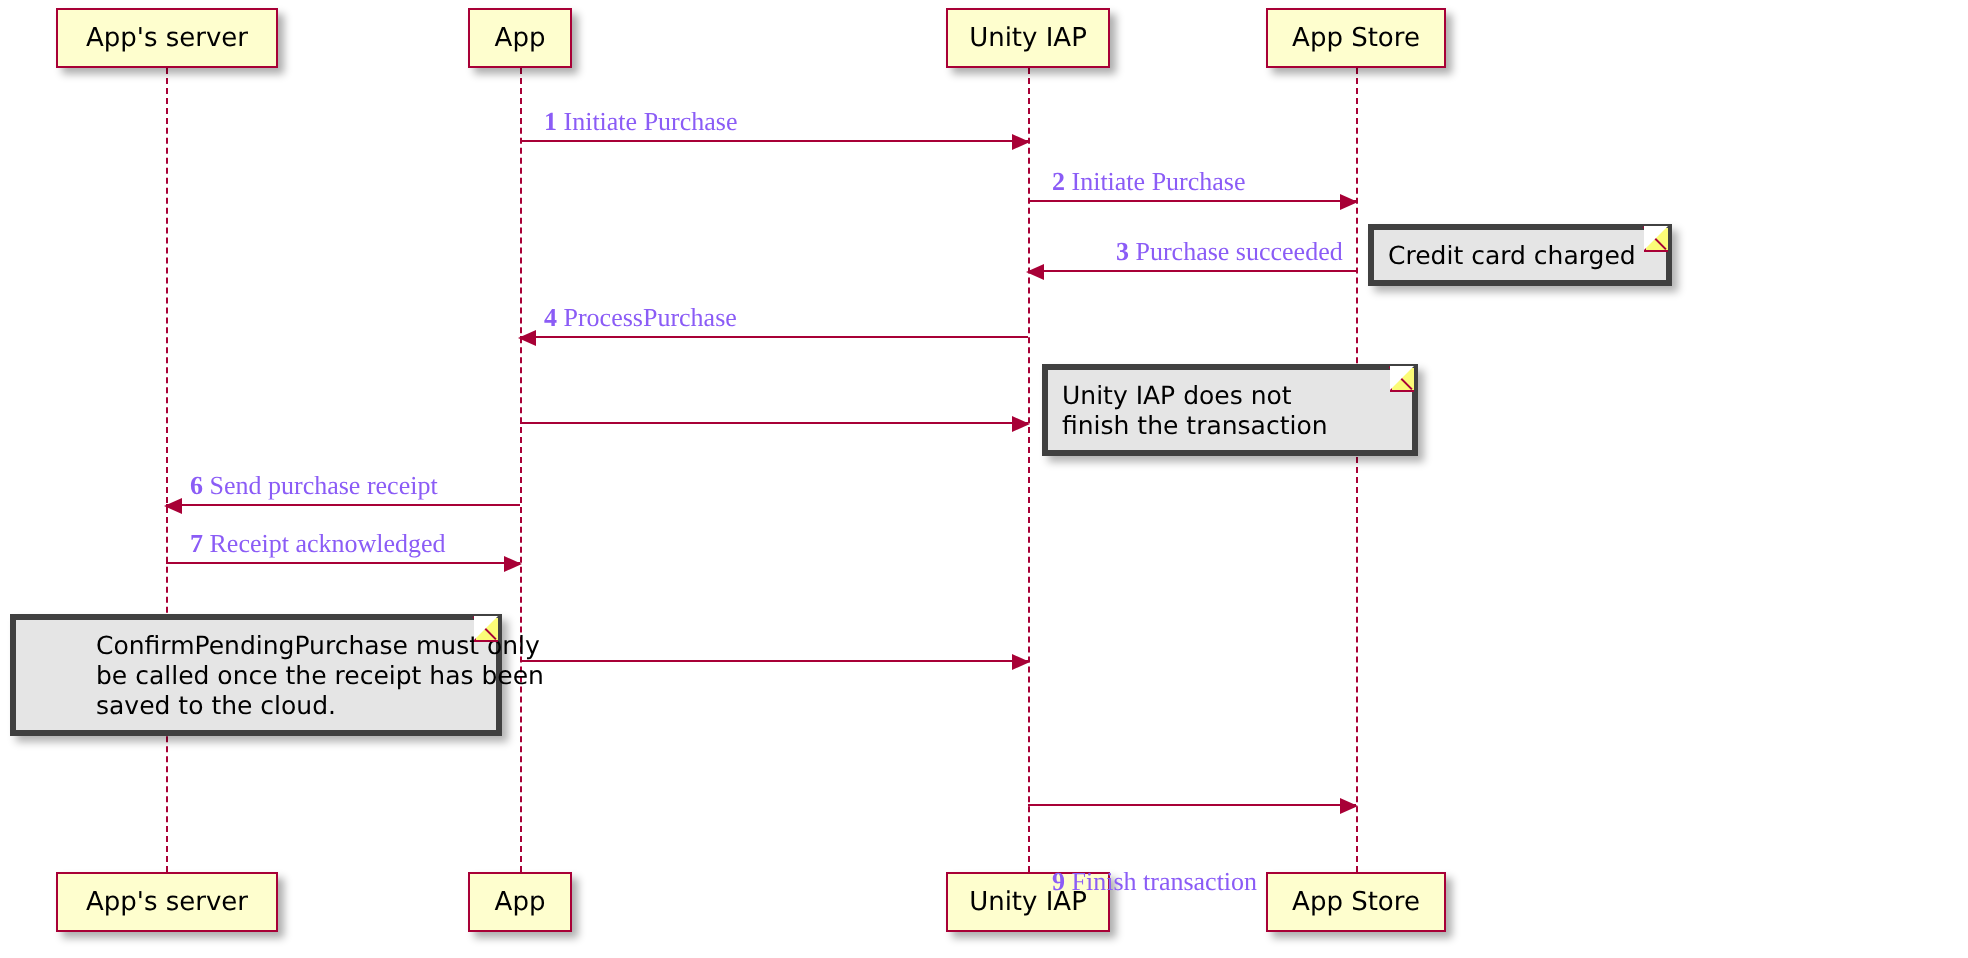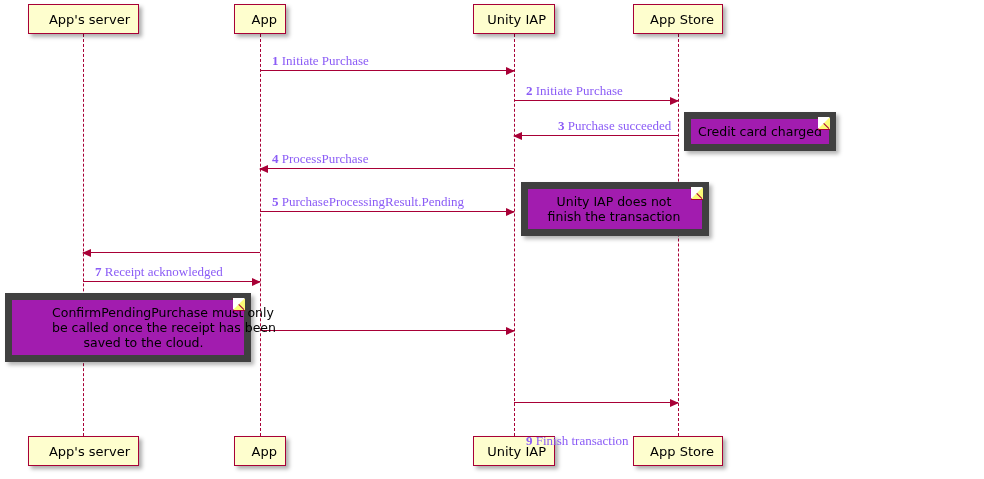"App's server" .participant { justify-content: flex-end -> center }
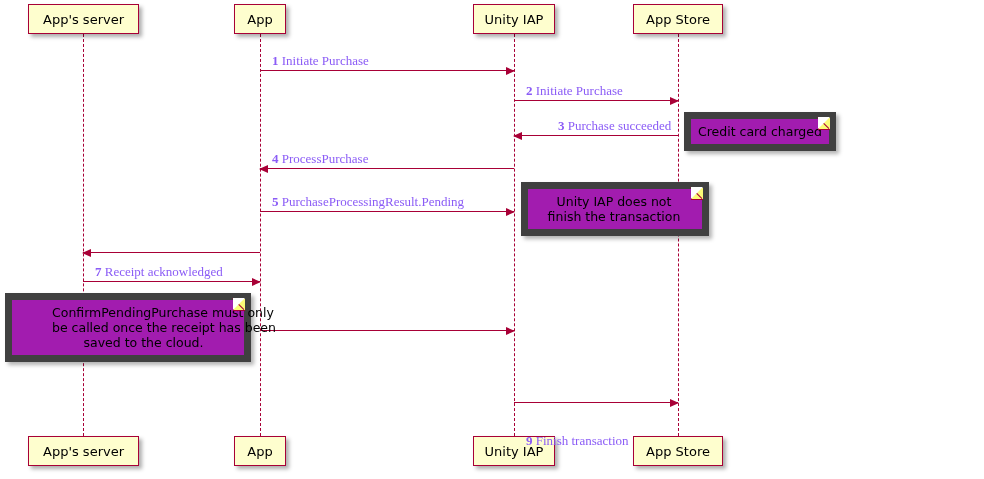"Credit card charged" .note { background: #a21caf -> #e5e5e5; border: 7px solid #404040 -> 3px solid #404040; text-align: center -> none }
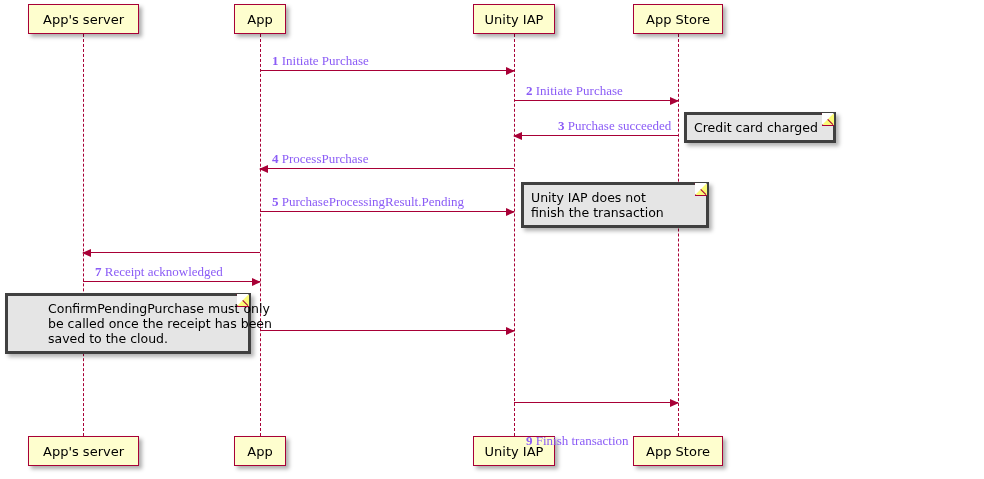"5 PurchaseProcessingResult.Pending" div.msg-label { html: <div><span>5</span> <span>PurchaseProcessingResult.Pending</span></div> -> none }
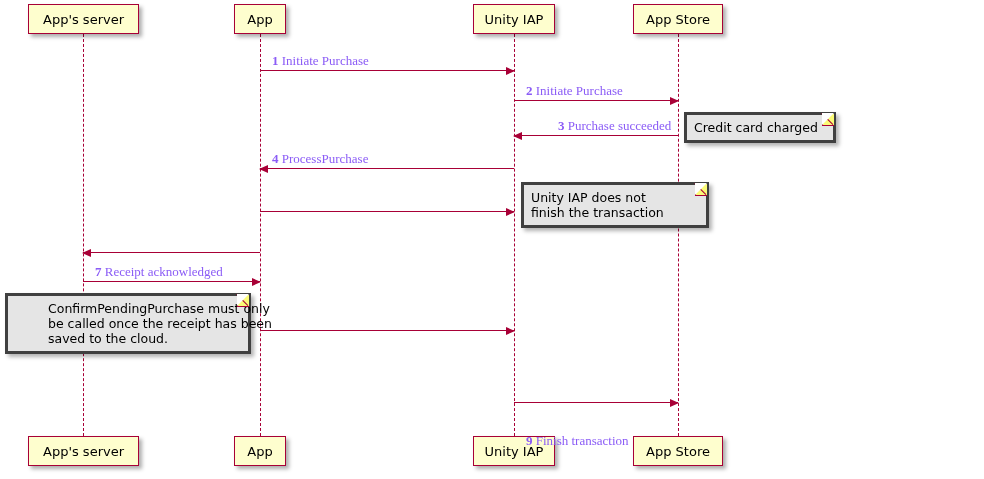"6 Send purchase receipt" div.msg-label { html: none -> <div><span>6</span> <span>Send purchase receipt</span></div> }
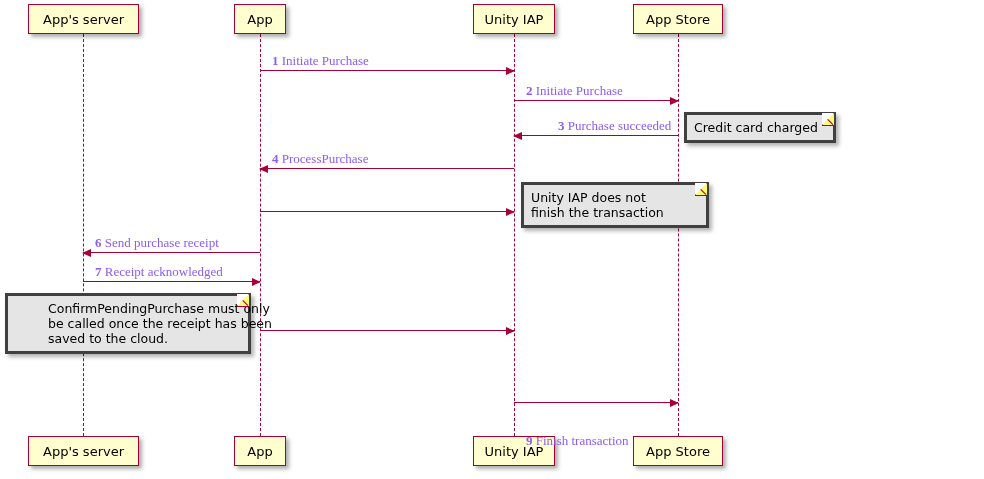"ConfirmPendingPurchase must only" div.note { top: 293px -> 307px }
